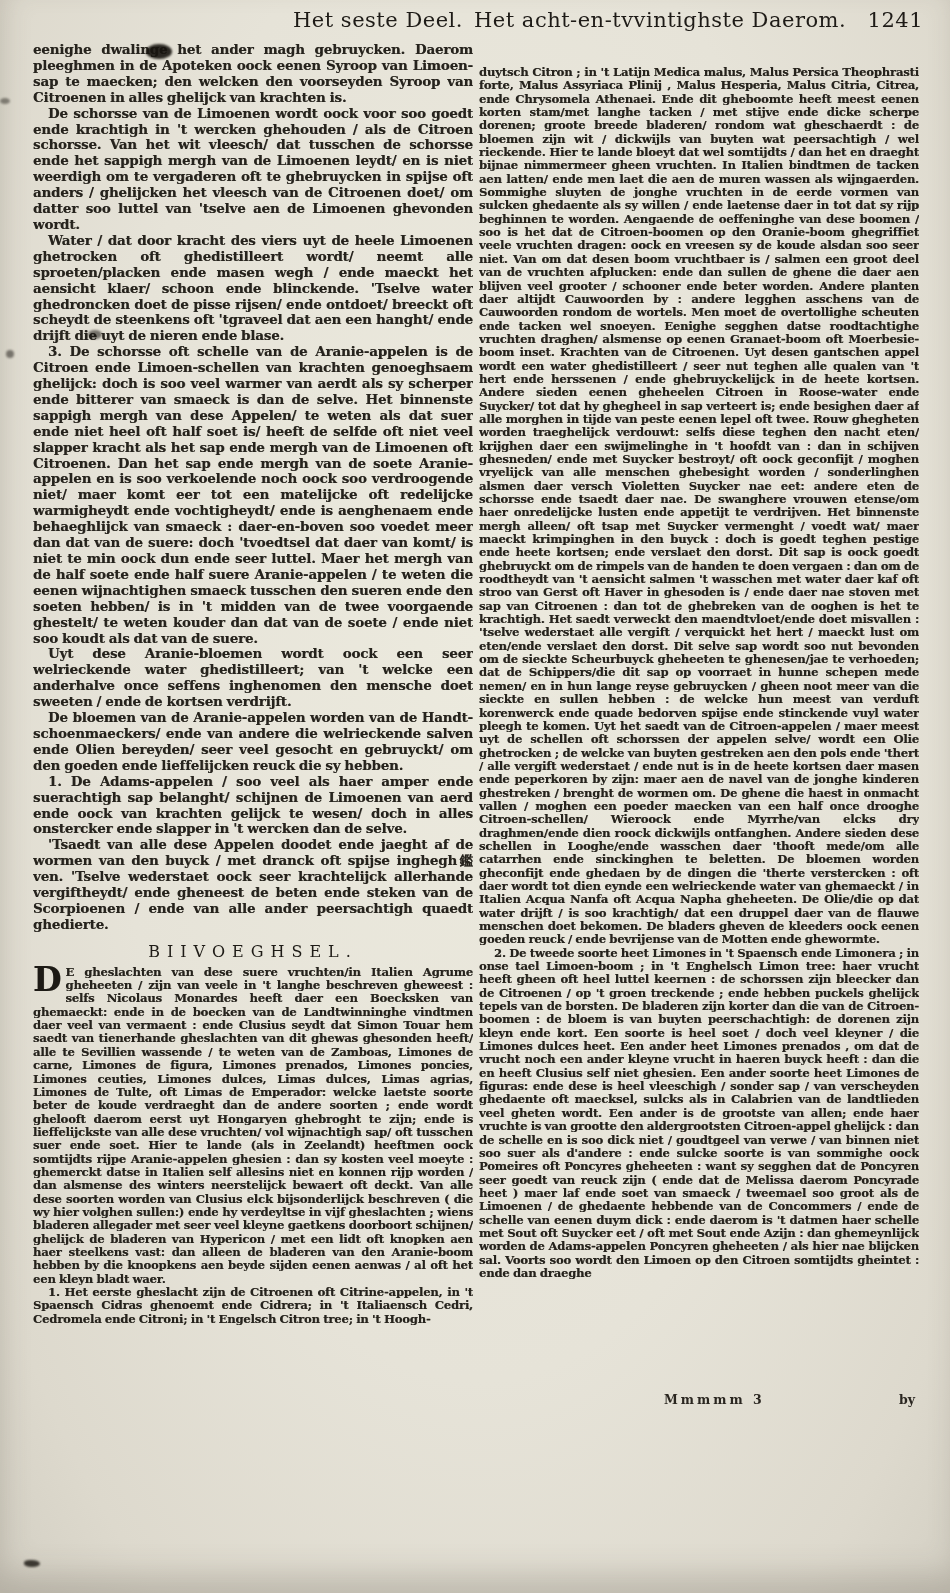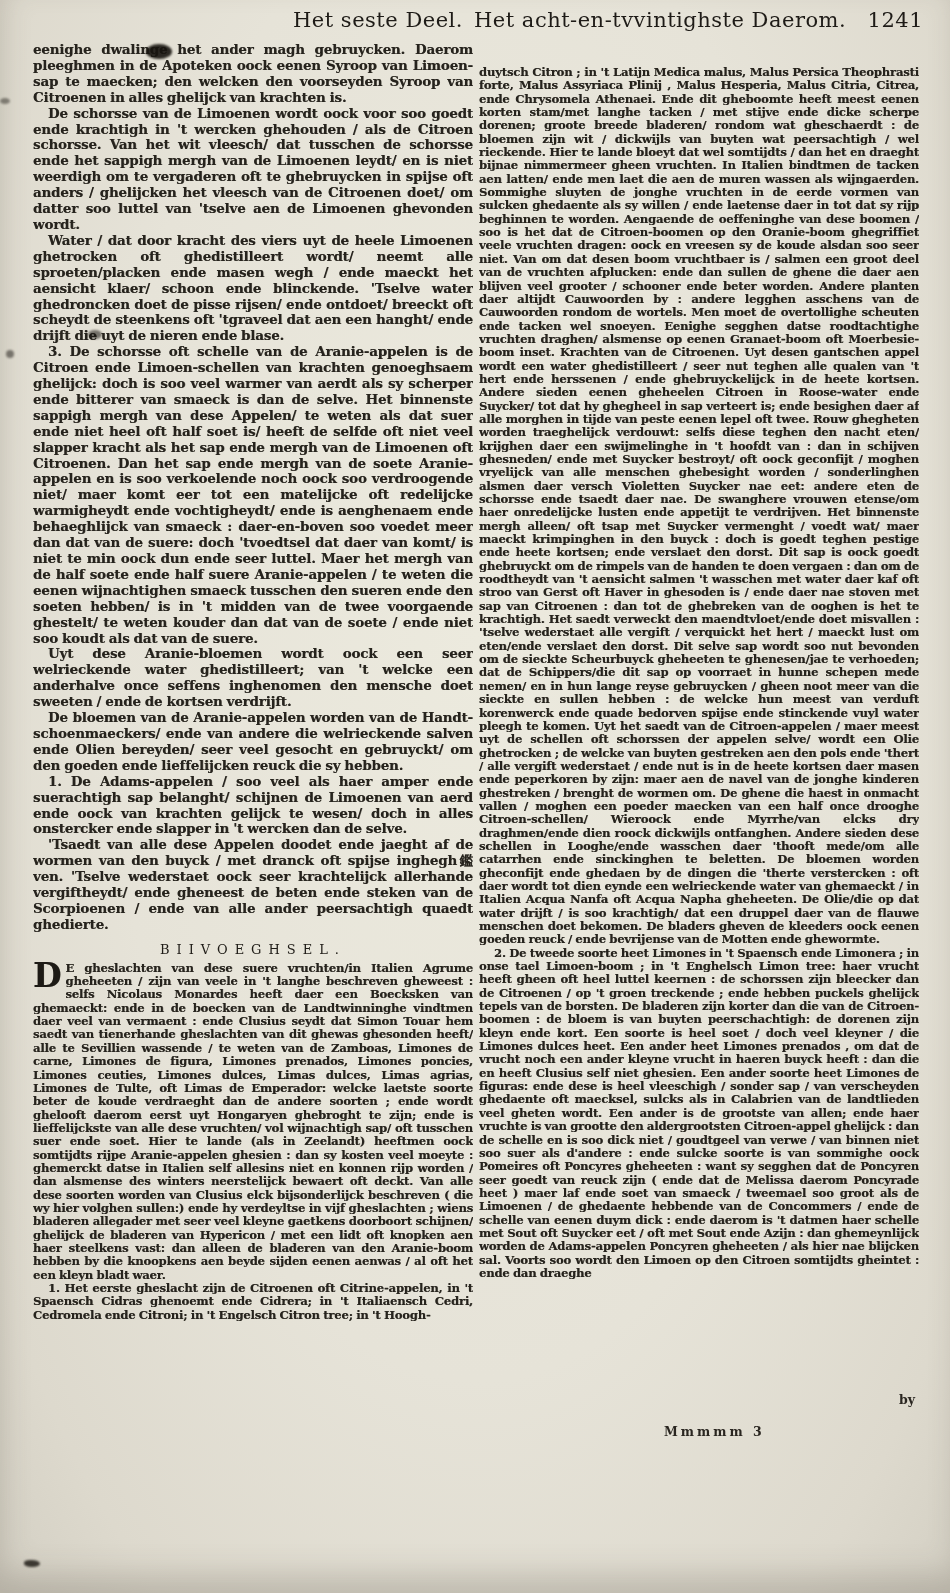"BIIVOEGHSEL." .heading { font-size: 13px -> 16px }
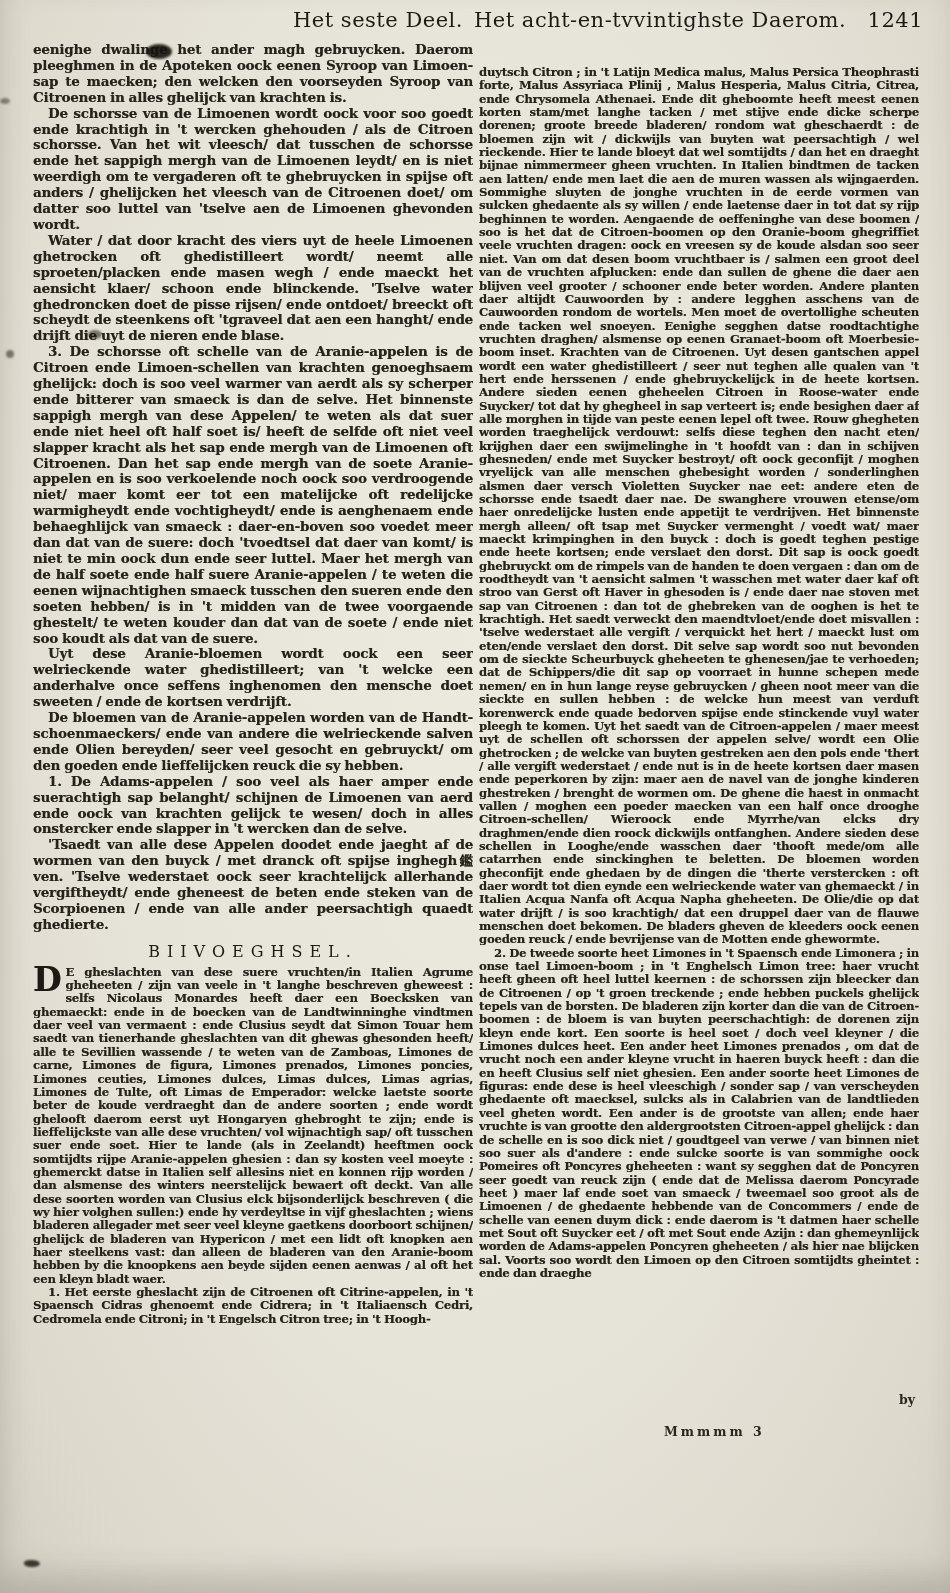"Mmmmm 3" .sig { margin-top: 32px -> none }
